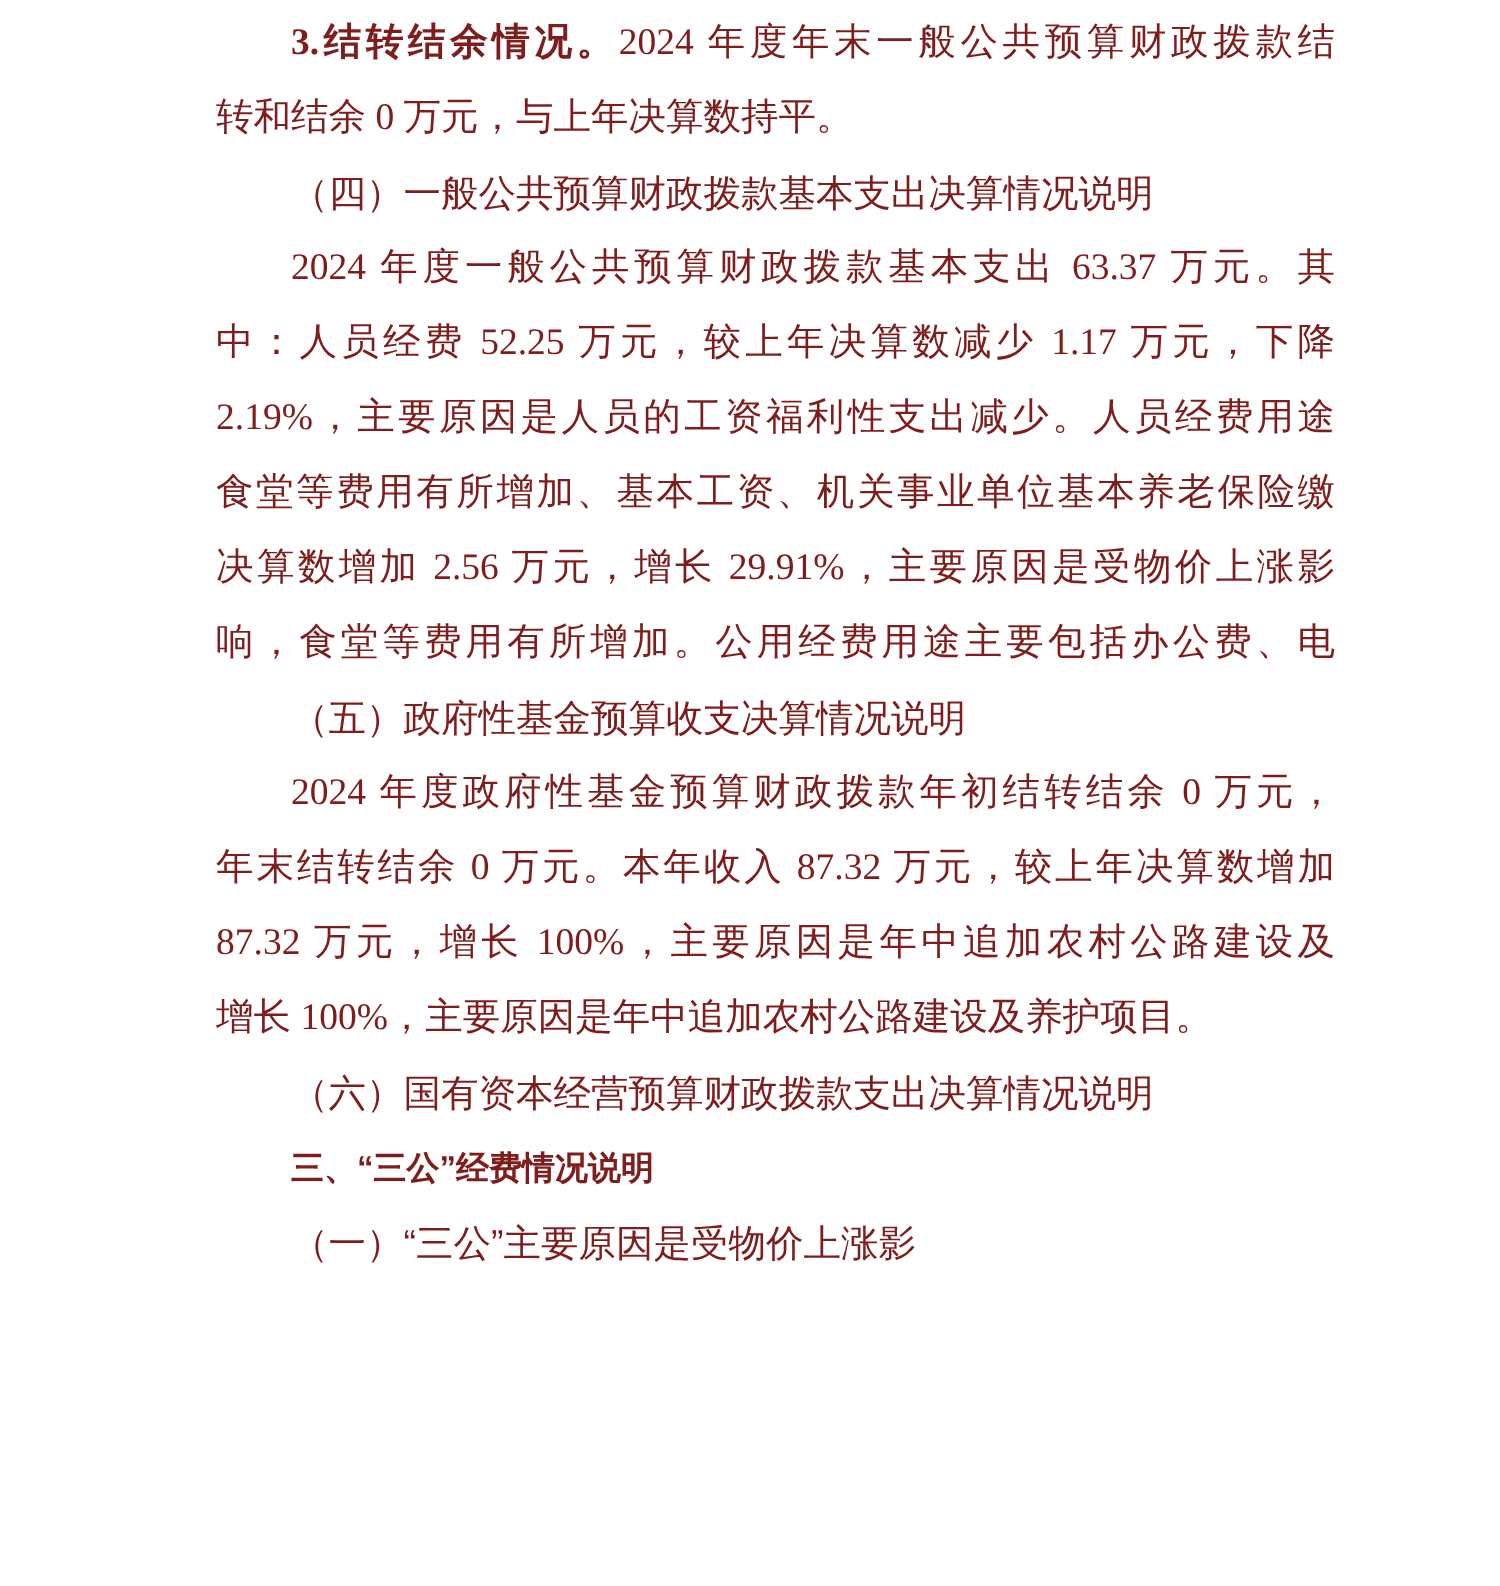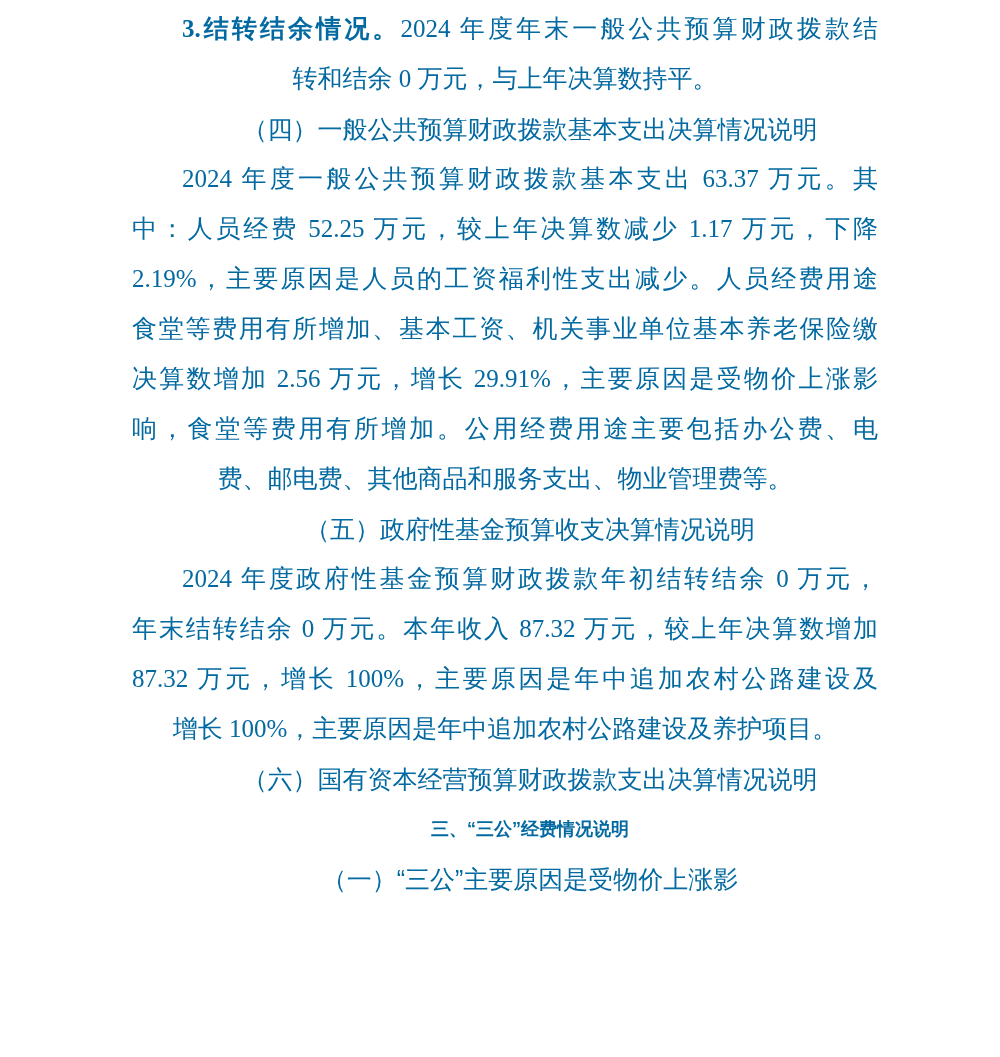"3.结转结余情况。2024 年度年末一般公共预算财政拨款结" .page { color: #0369a1 -> #7f1d1d; left: 132px -> 144px }
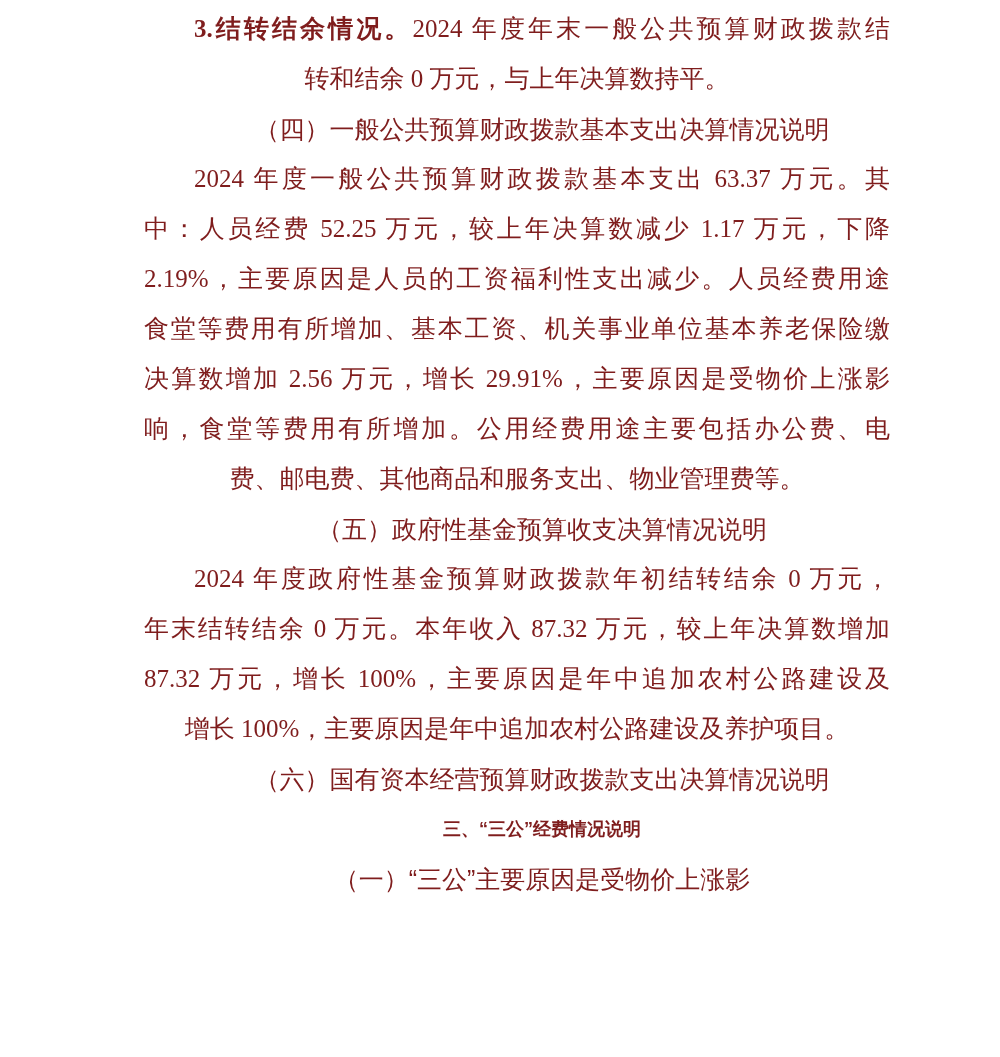"转和结余 0 万元，与上年决算数持平。" .line { text-align: center -> left }
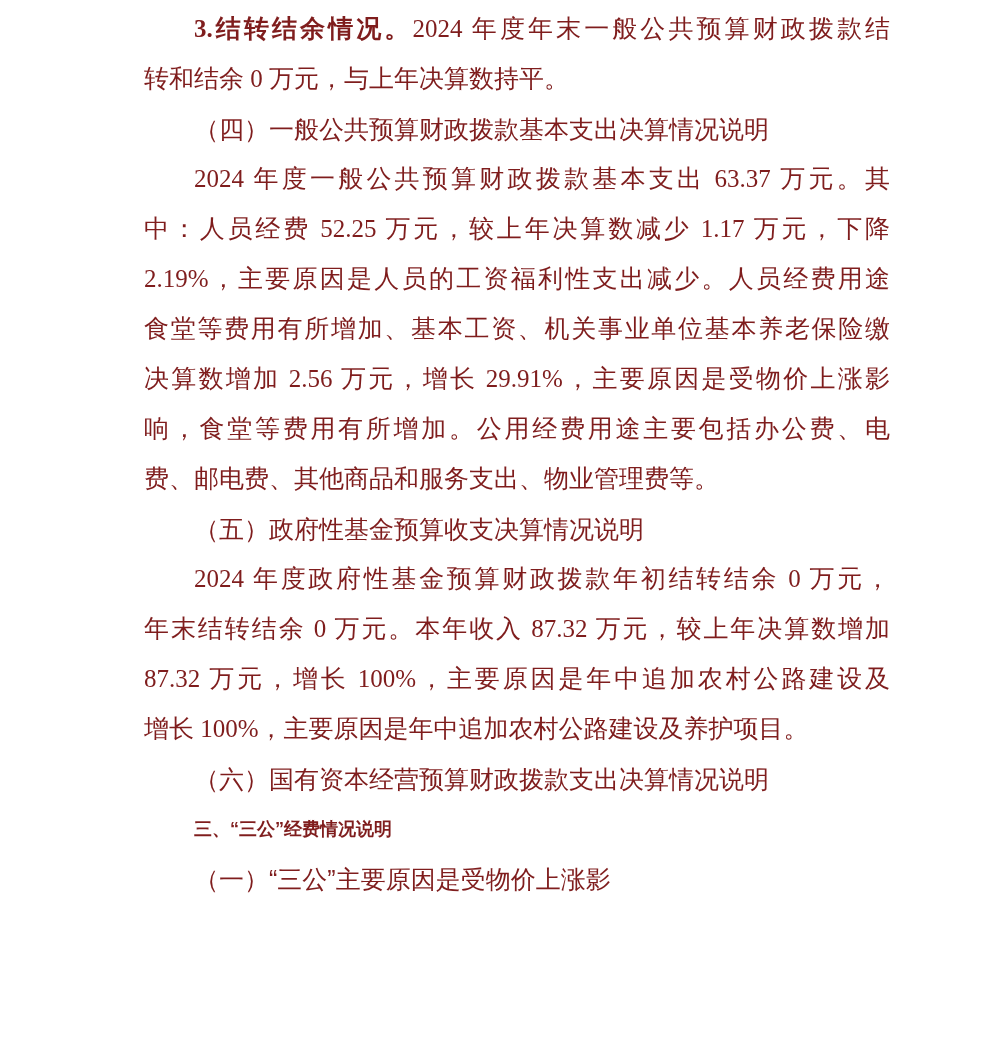"费、邮电费、其他商品和服务支出、物业管理费等。" div.line { html: <div>费、邮电费、其他商品和服务支出、物业管理费等。</div> -> none }
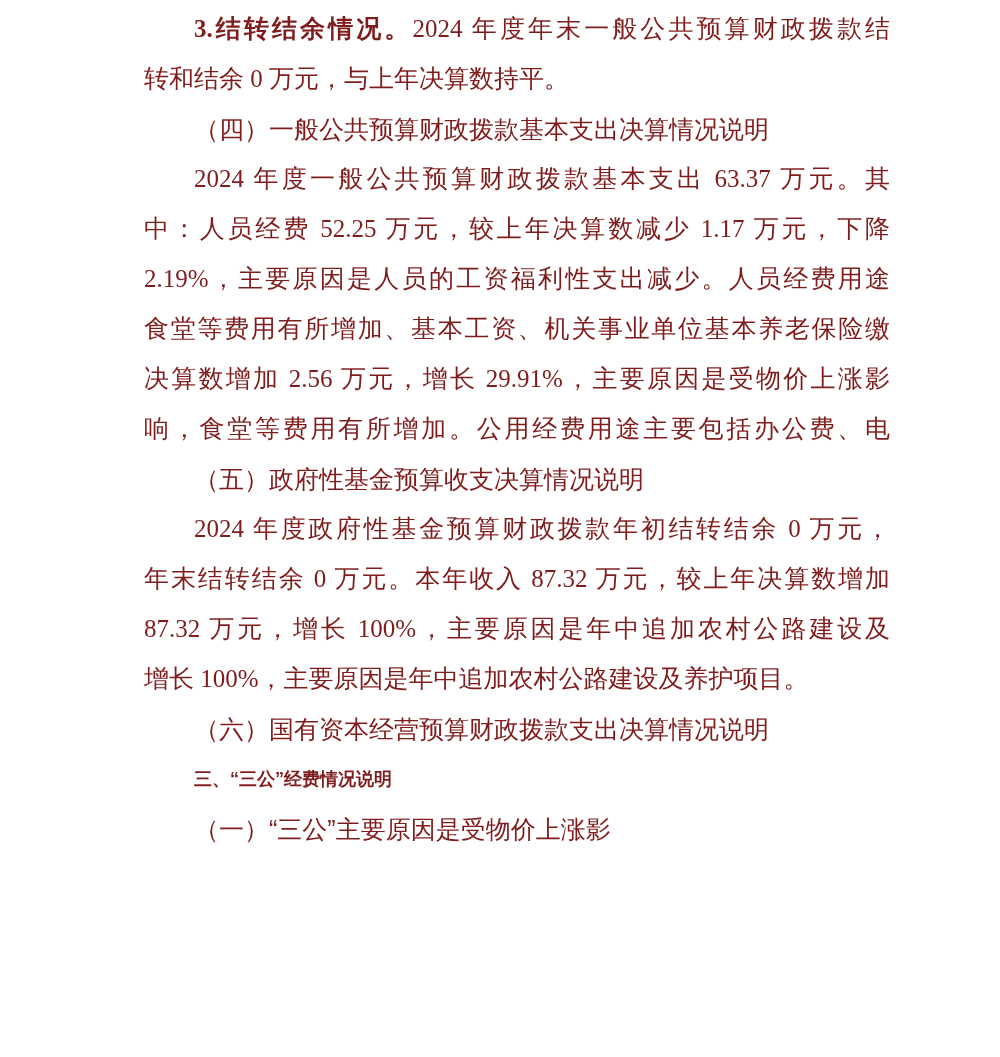"三、“三公”经费情况说明" .hei { font-size: 18px -> 22px }
